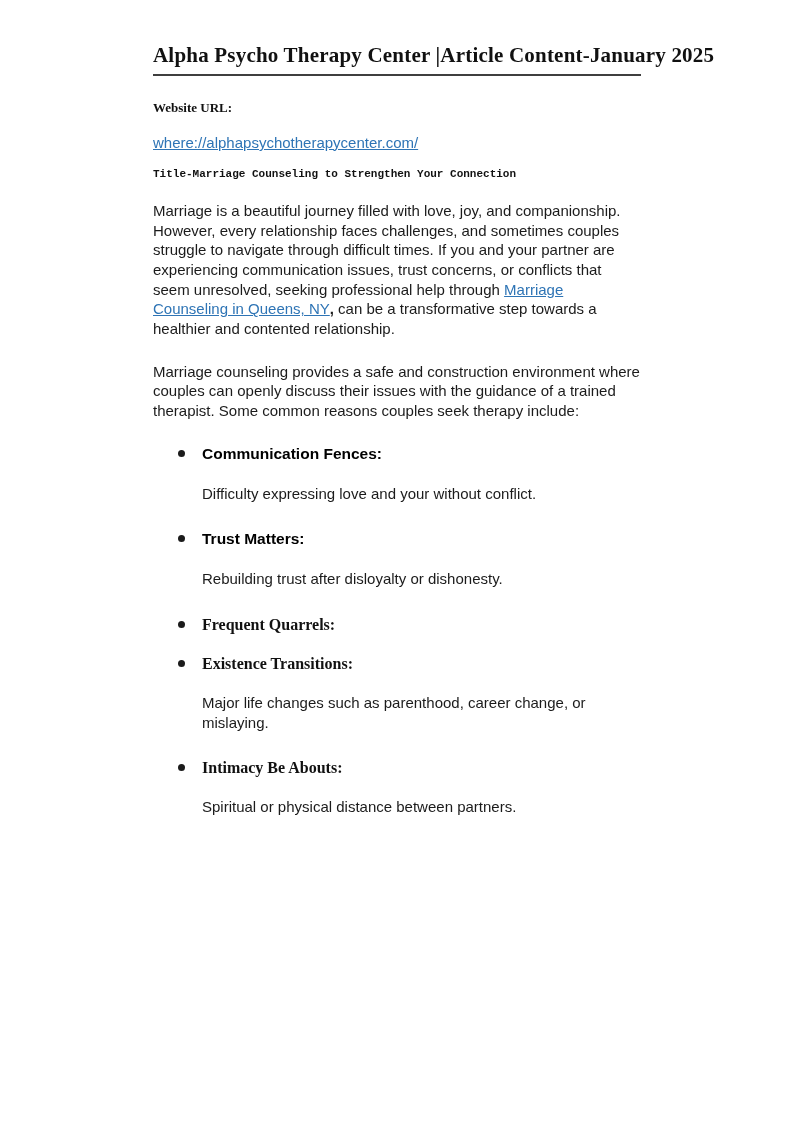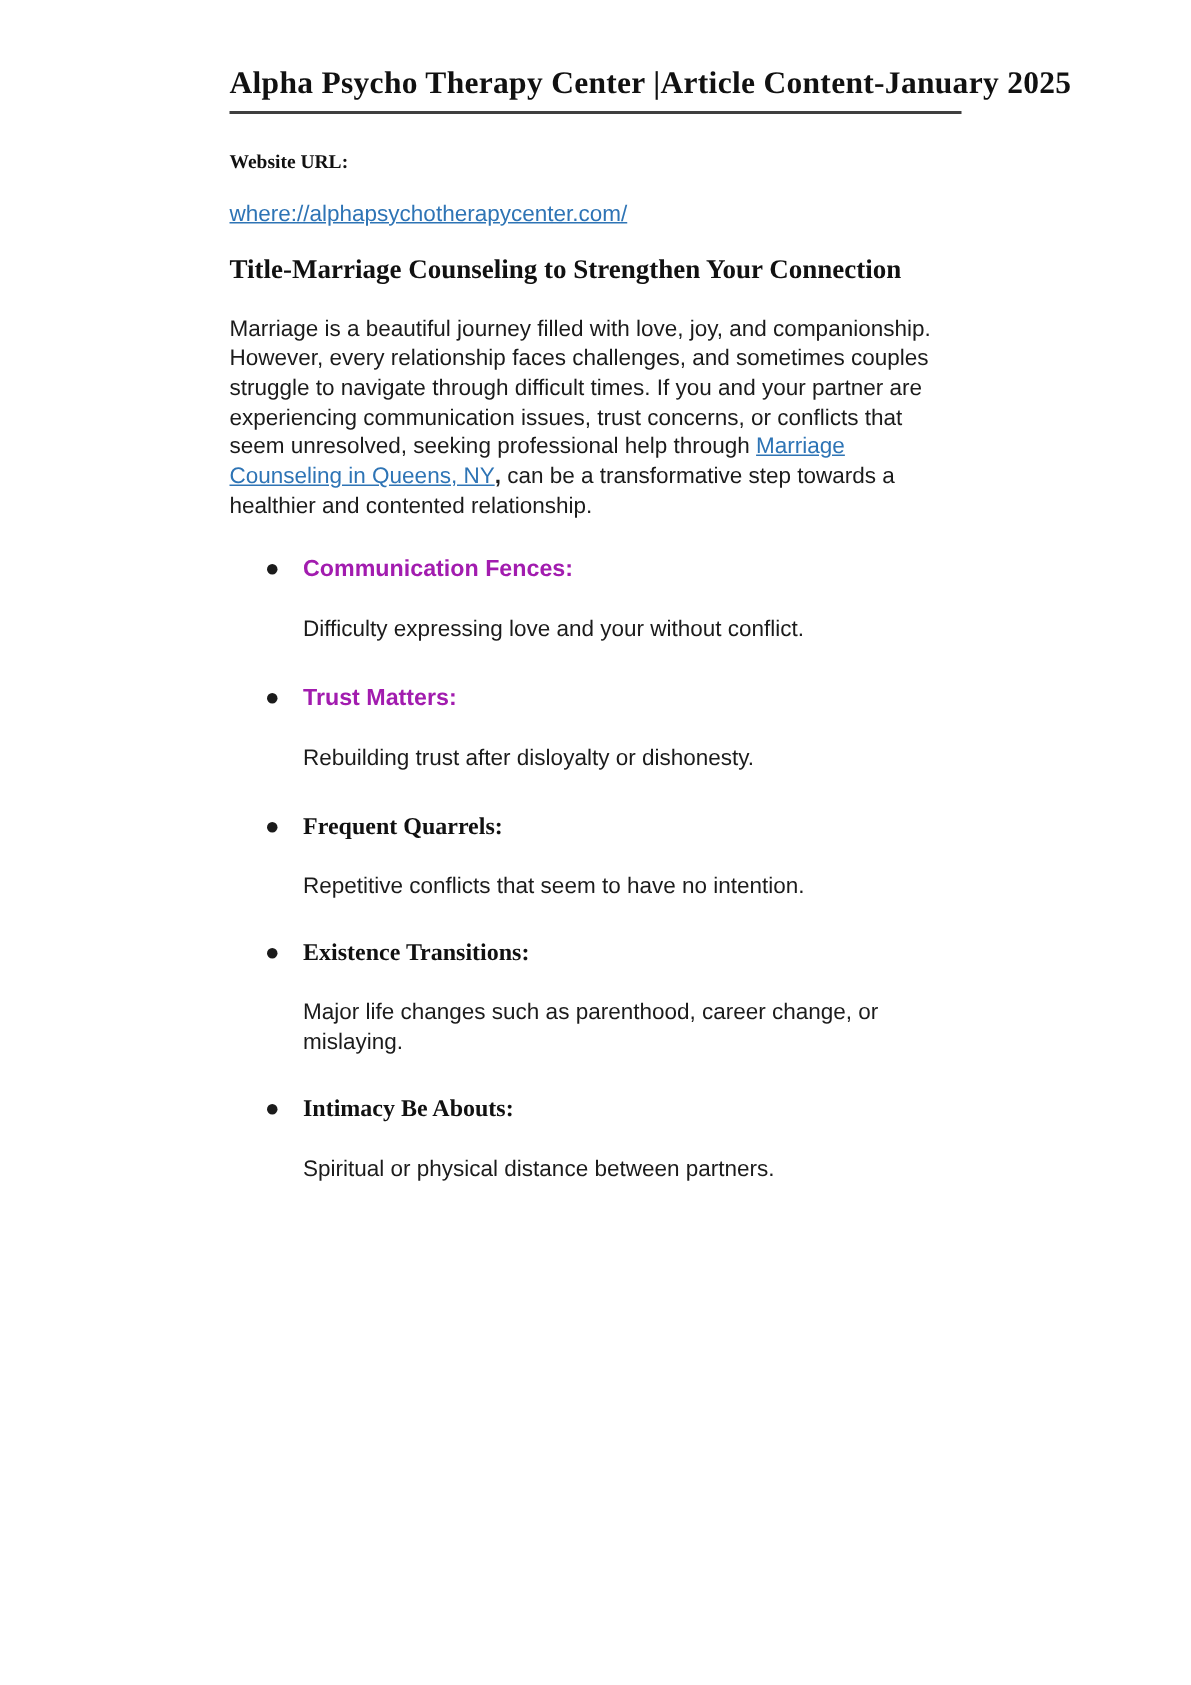"Title-Marriage Counseling to Strengthen" h3.serif-heading { font-family: Liberation Serif, serif -> Liberation Mono, monospace; font-size: 18px -> 11px }
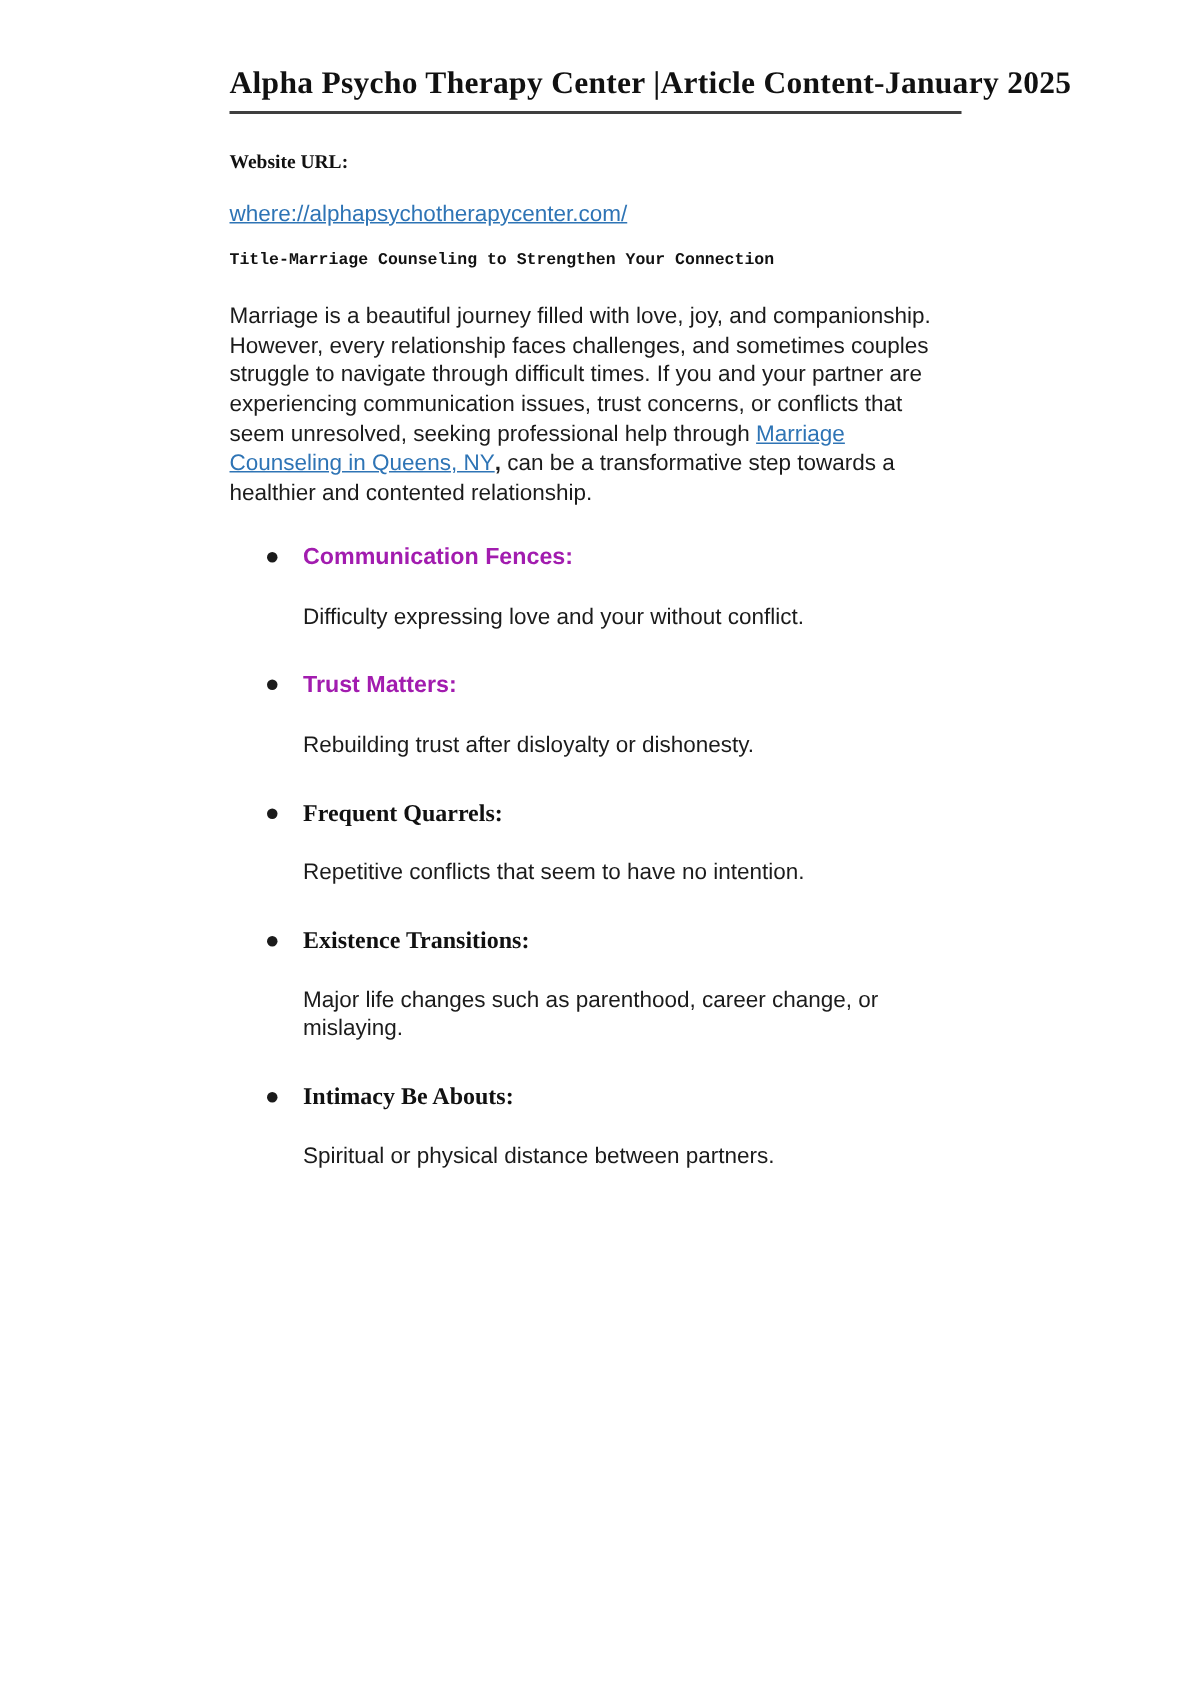"Marriage counseling provides a safe" p.body-text { html: none -> <p>Marriage counseling provides a safe and construction environment where couples can openly discuss their issues with the guidance of a trained therapist. Some common reasons couples seek therapy include:</p> }
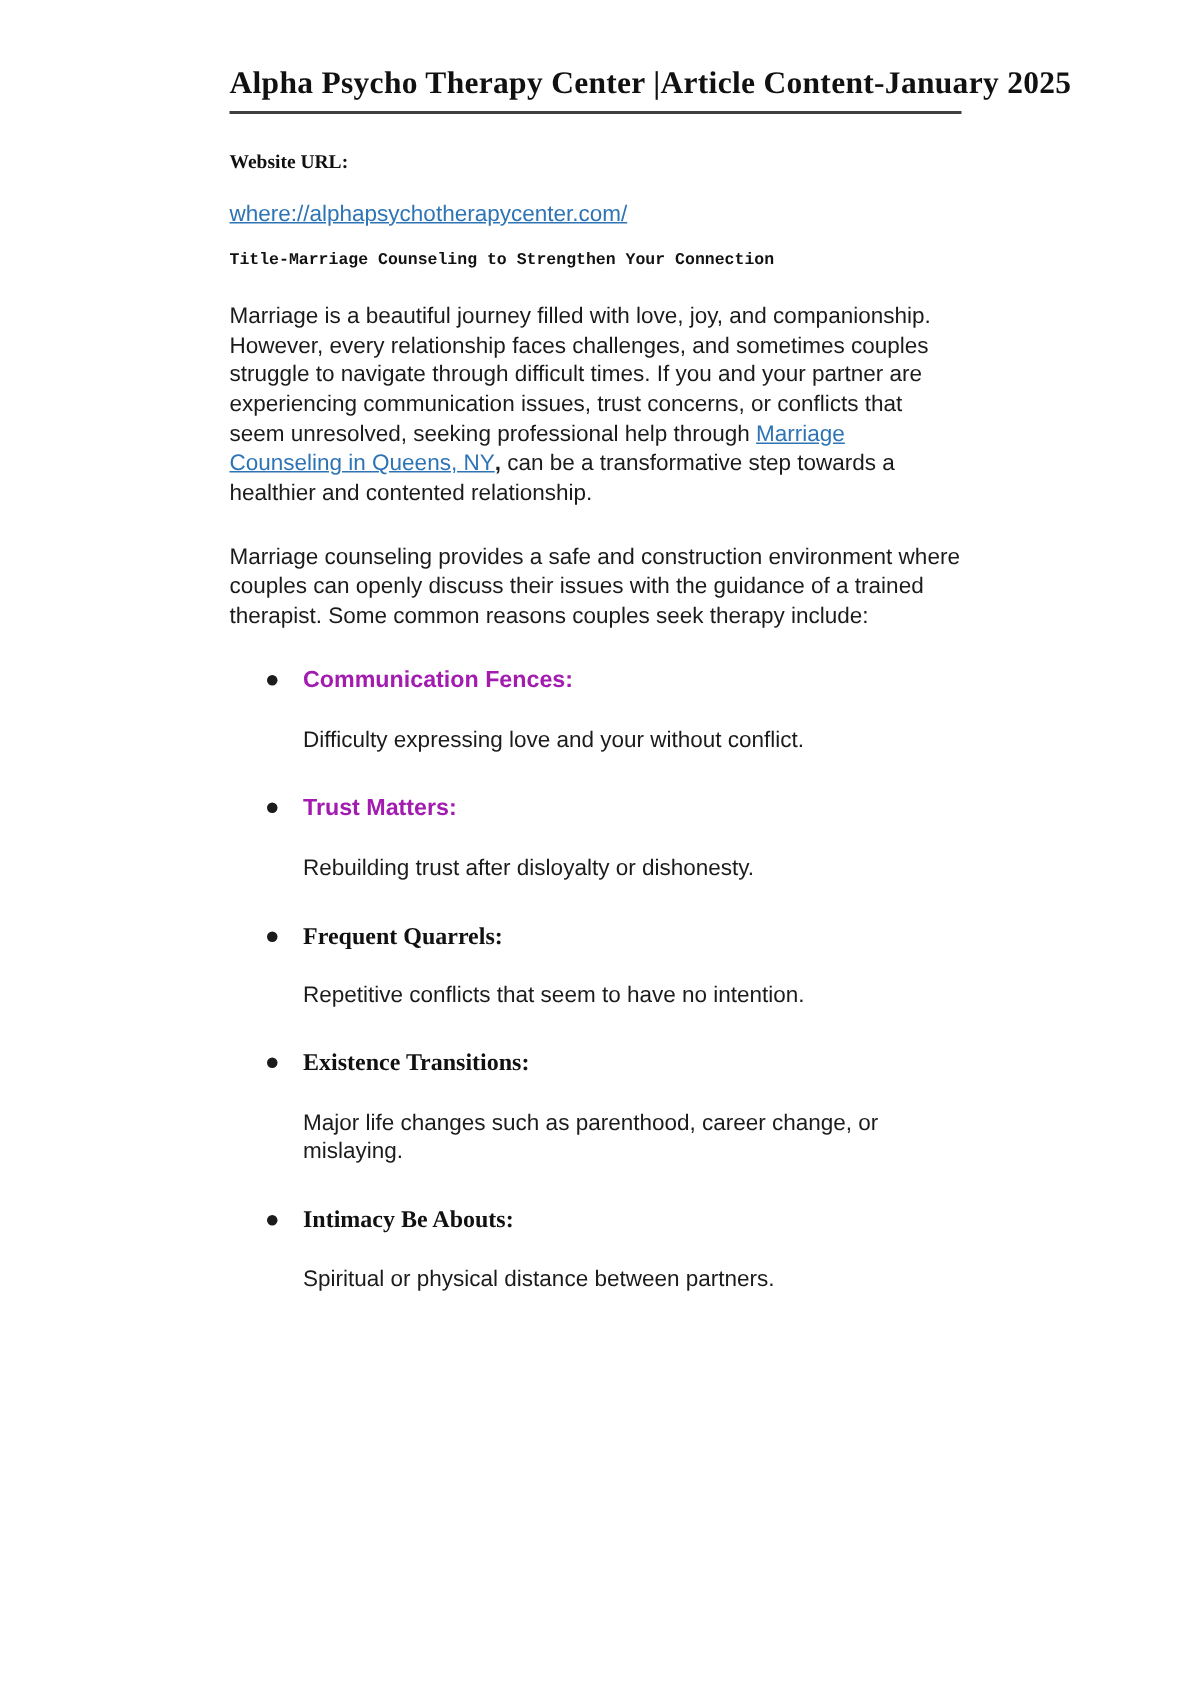"Communication Fences:" .bullet-label-sans { color: #a21caf -> #000000 }
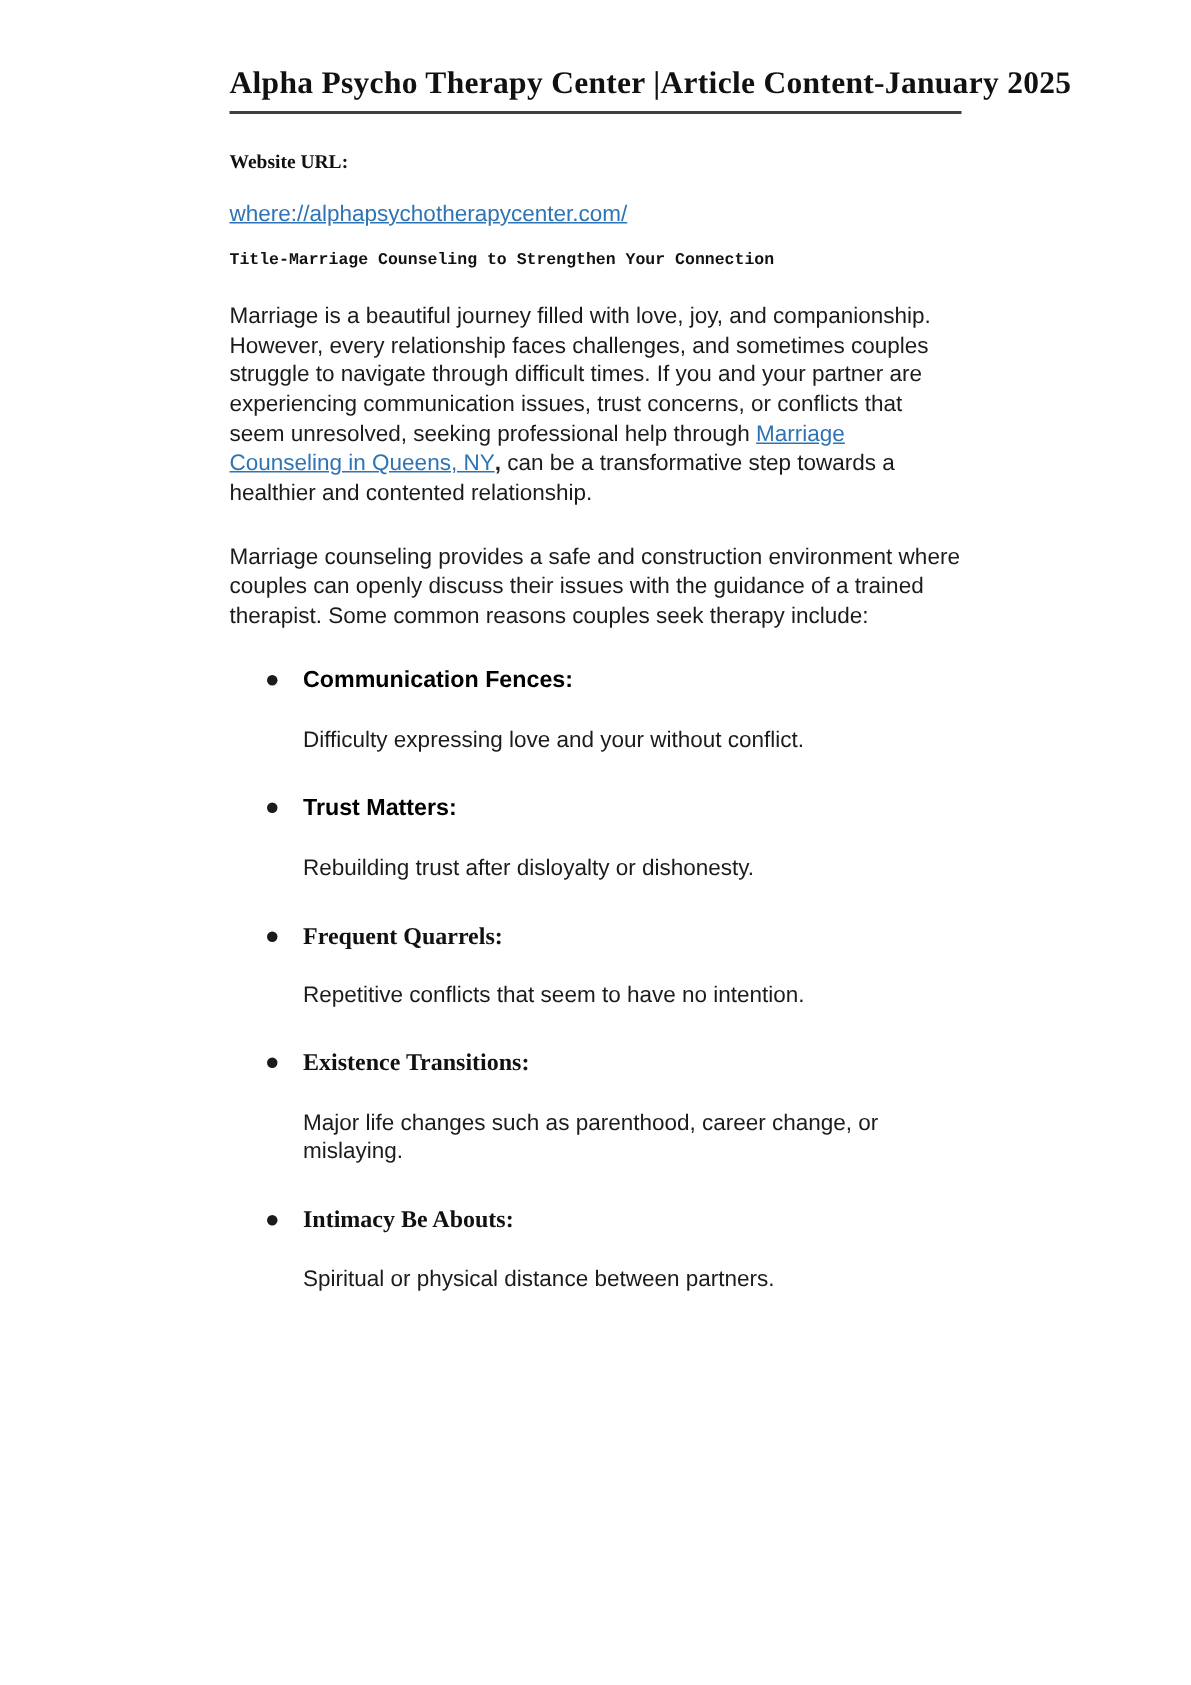"Repetitive conflicts that seem to" p.bullet-desc { html: <p>Repetitive conflicts that seem to have no intention.</p> -> none }
